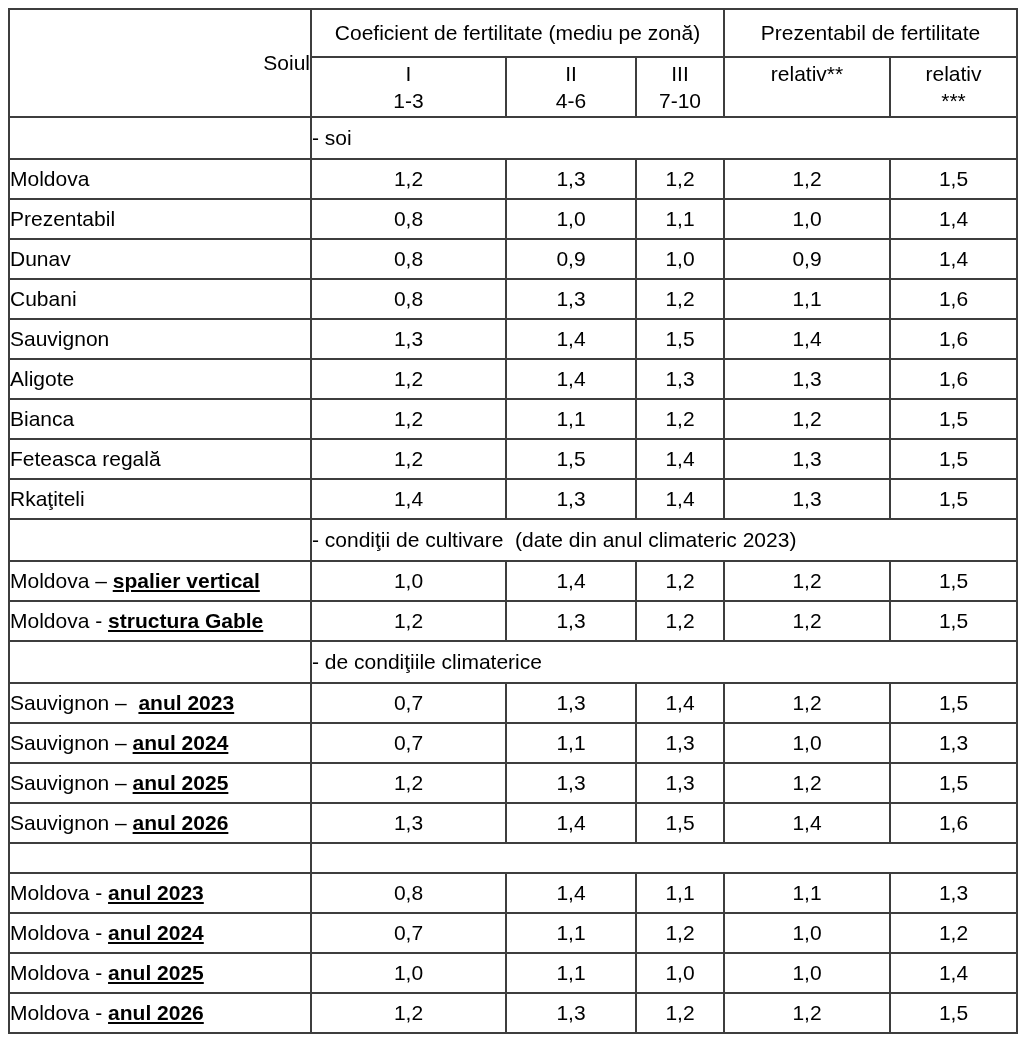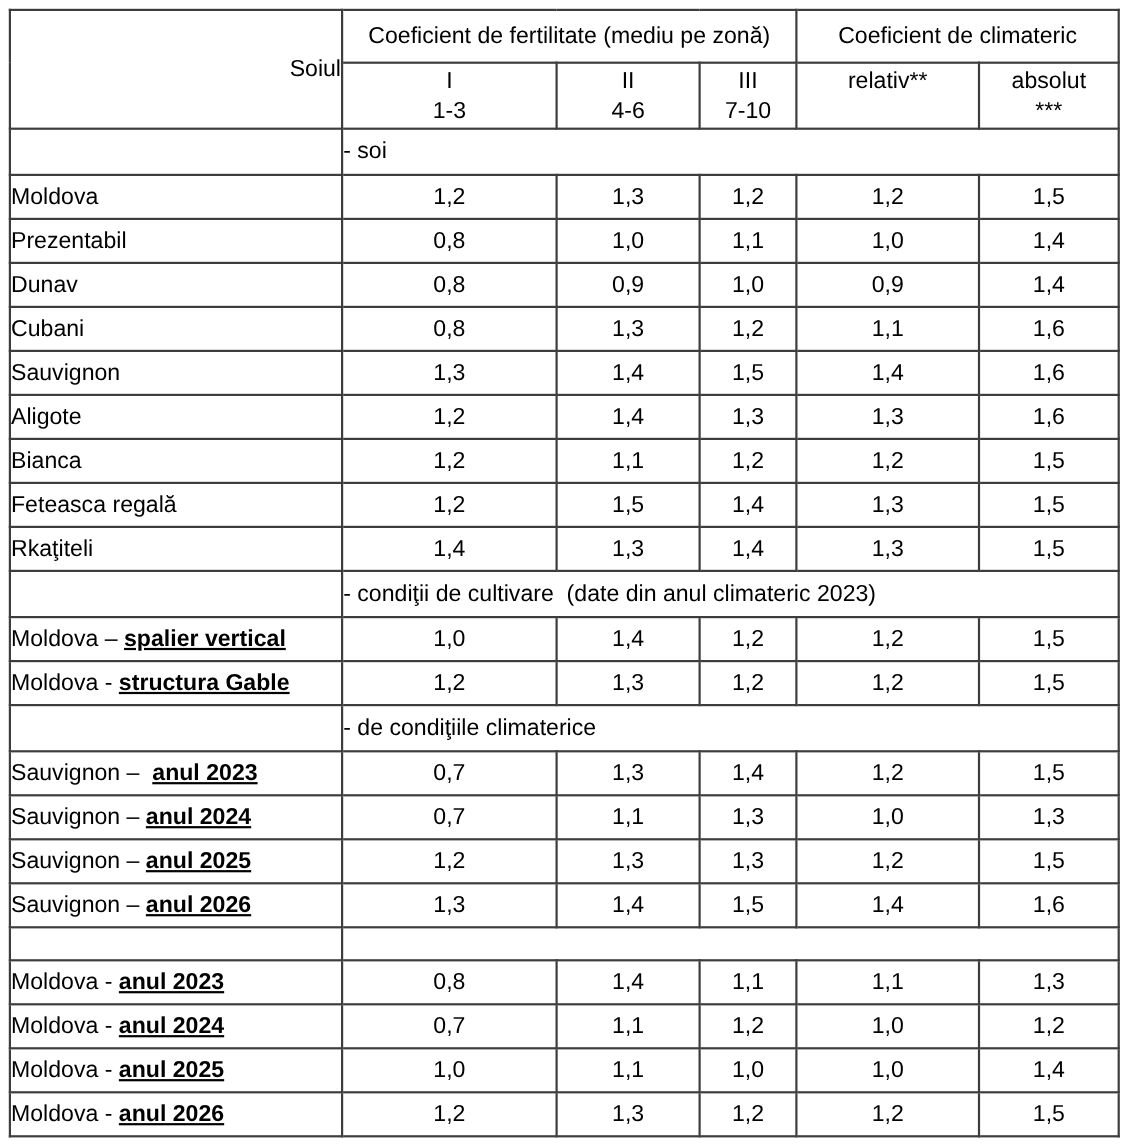"Coeficient de climateric" td.cell-group { text: Coeficient de climateric -> Prezentabil de fertilitate }
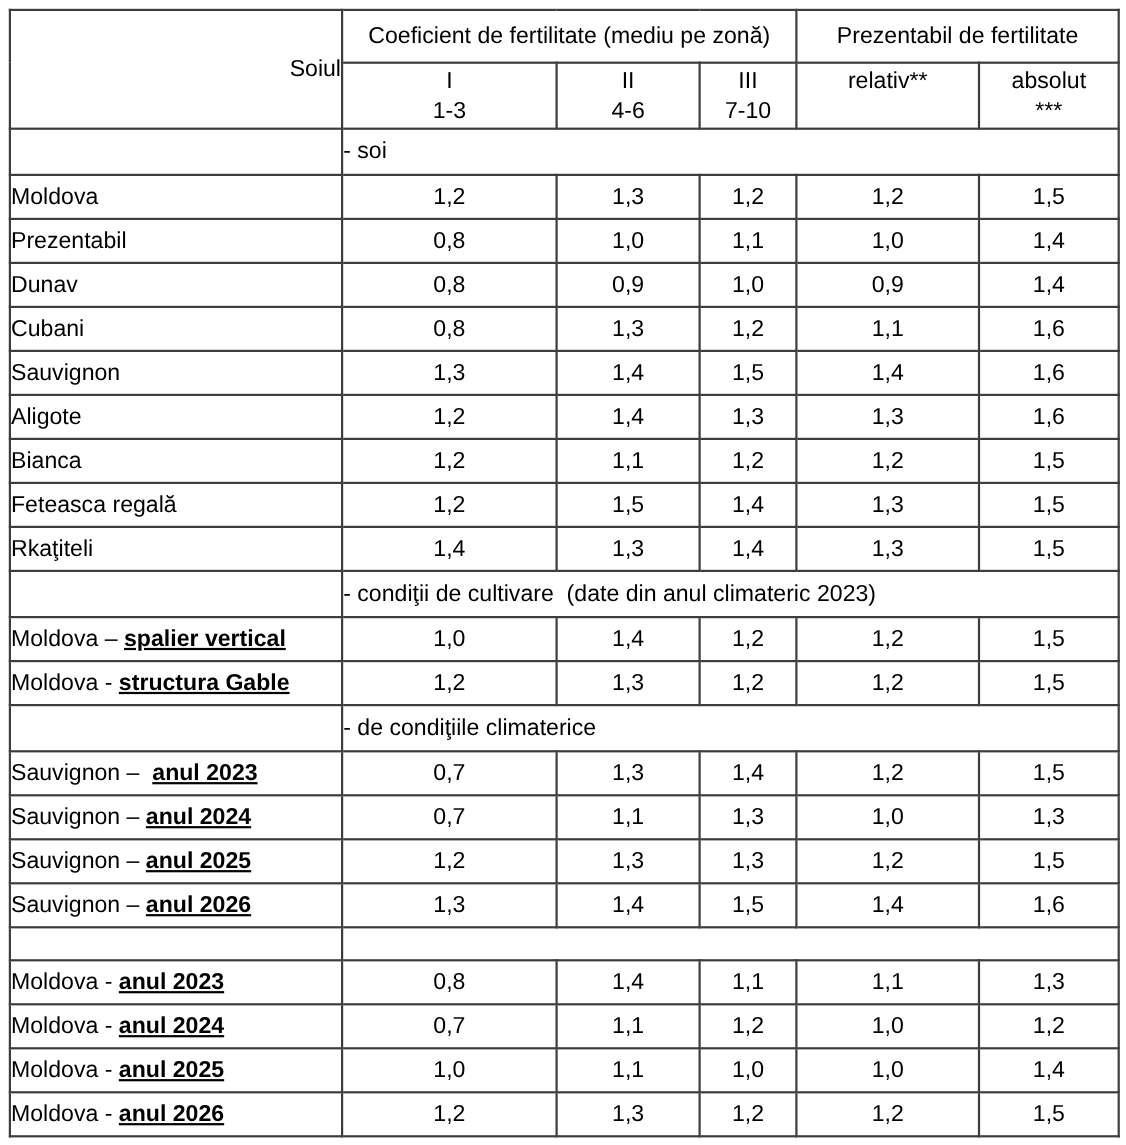"absolut" span.subline { text: absolut -> relativ }
